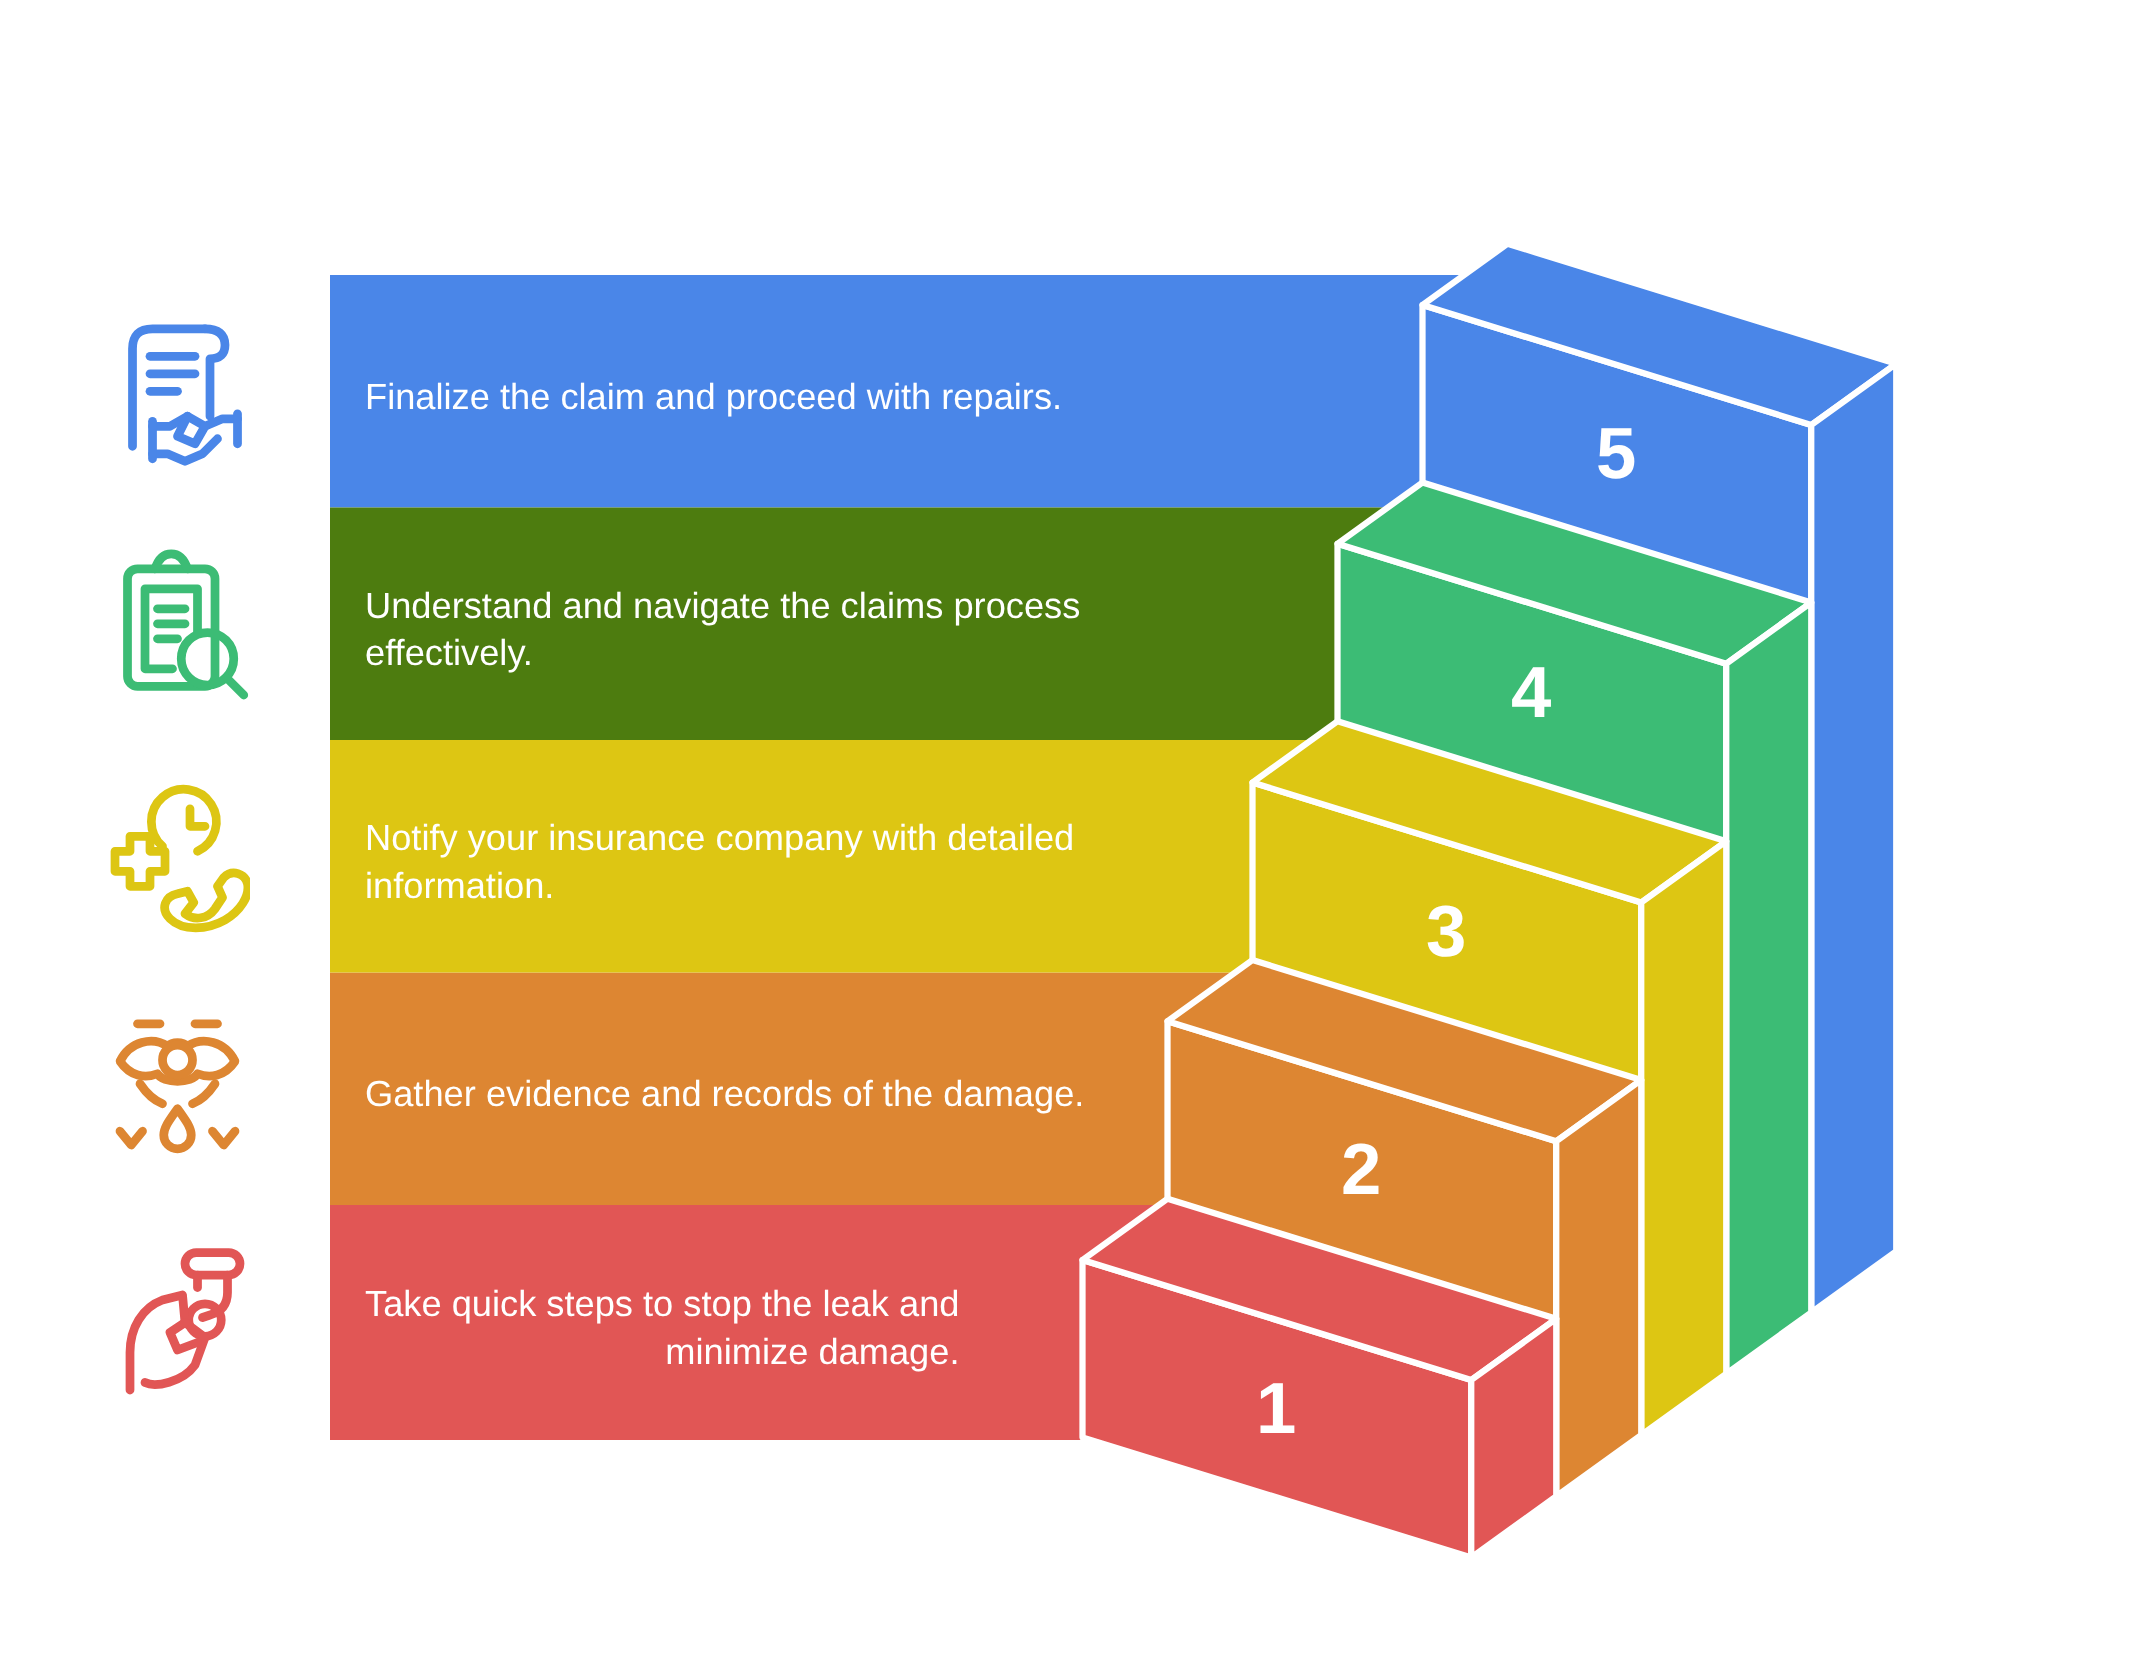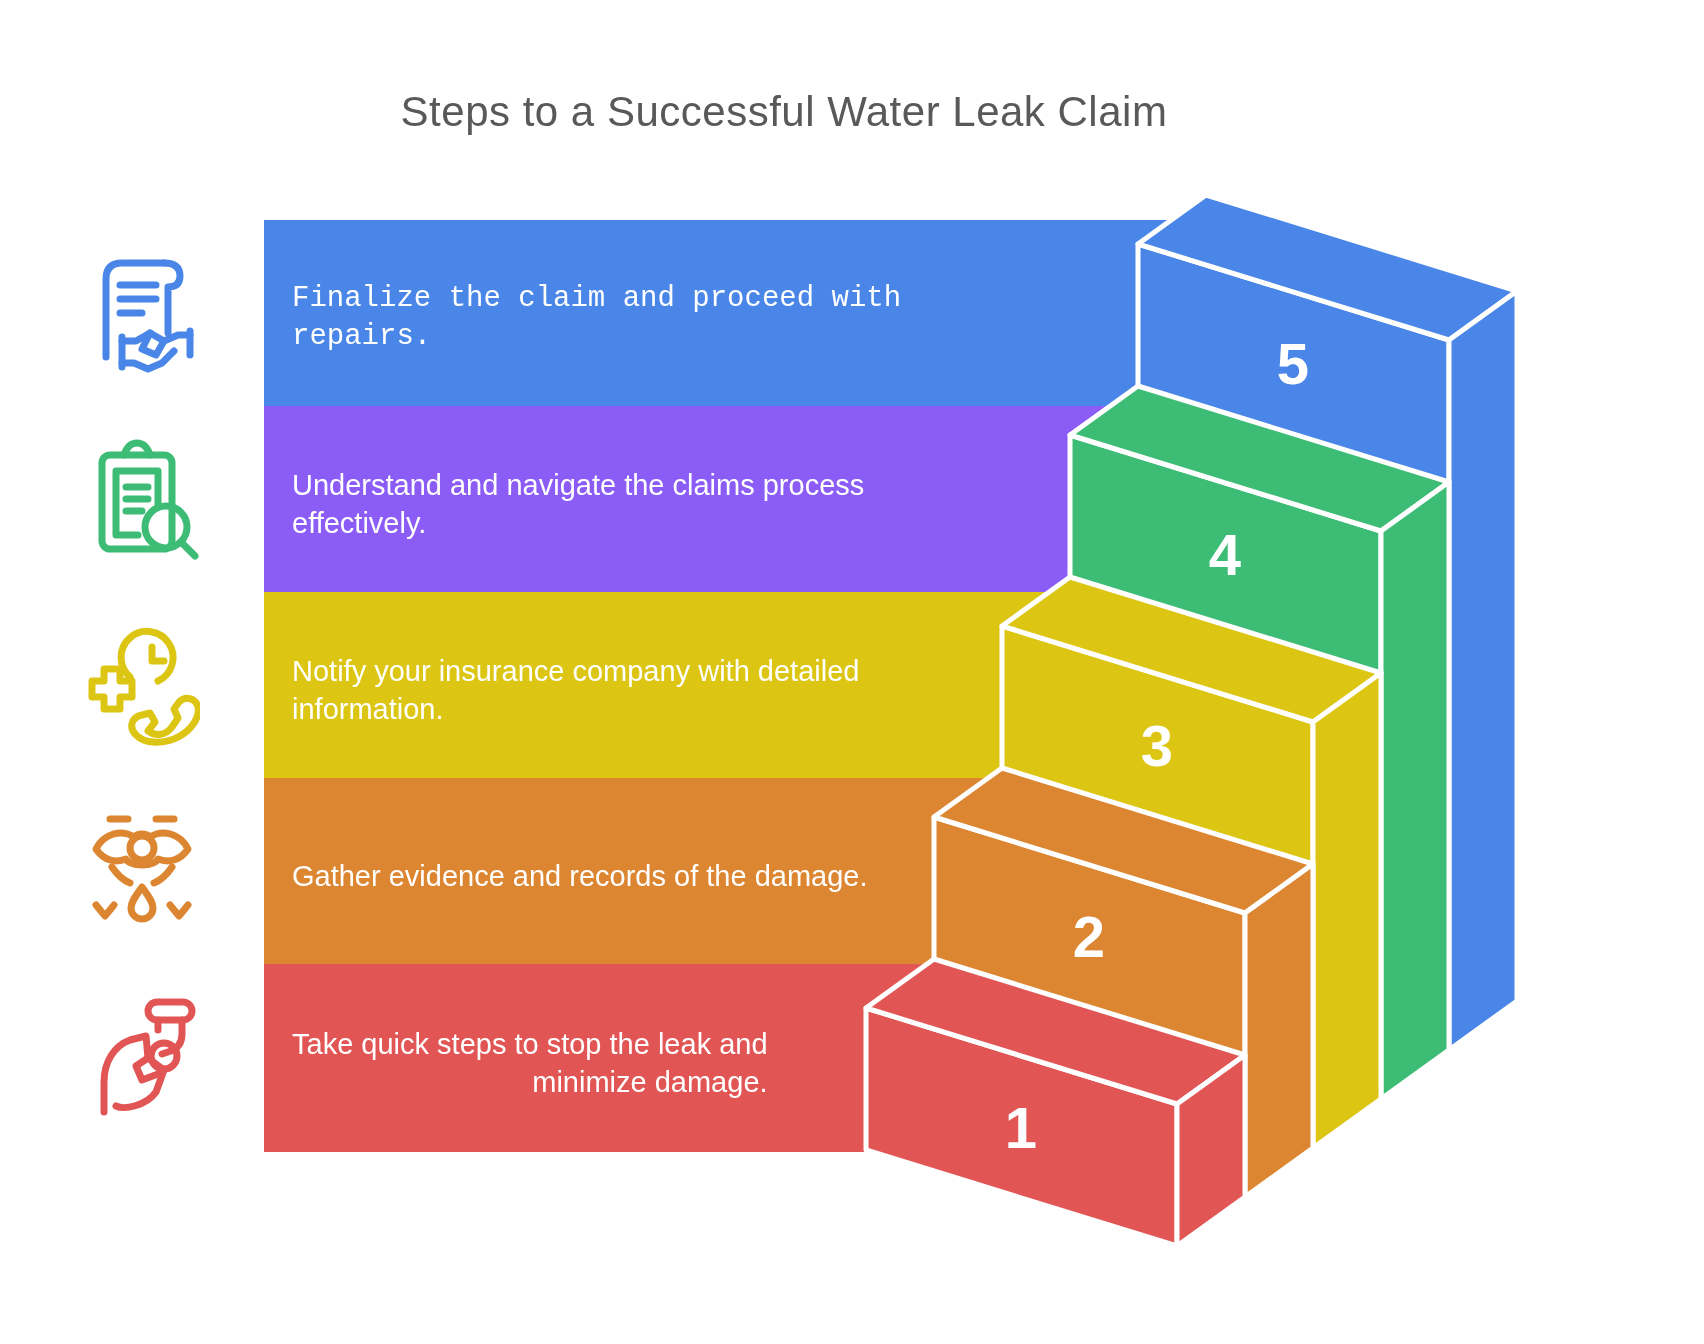"Steps to a Successful Water" div { html: <div>Steps to a Successful Water Leak Claim</div> -> none }
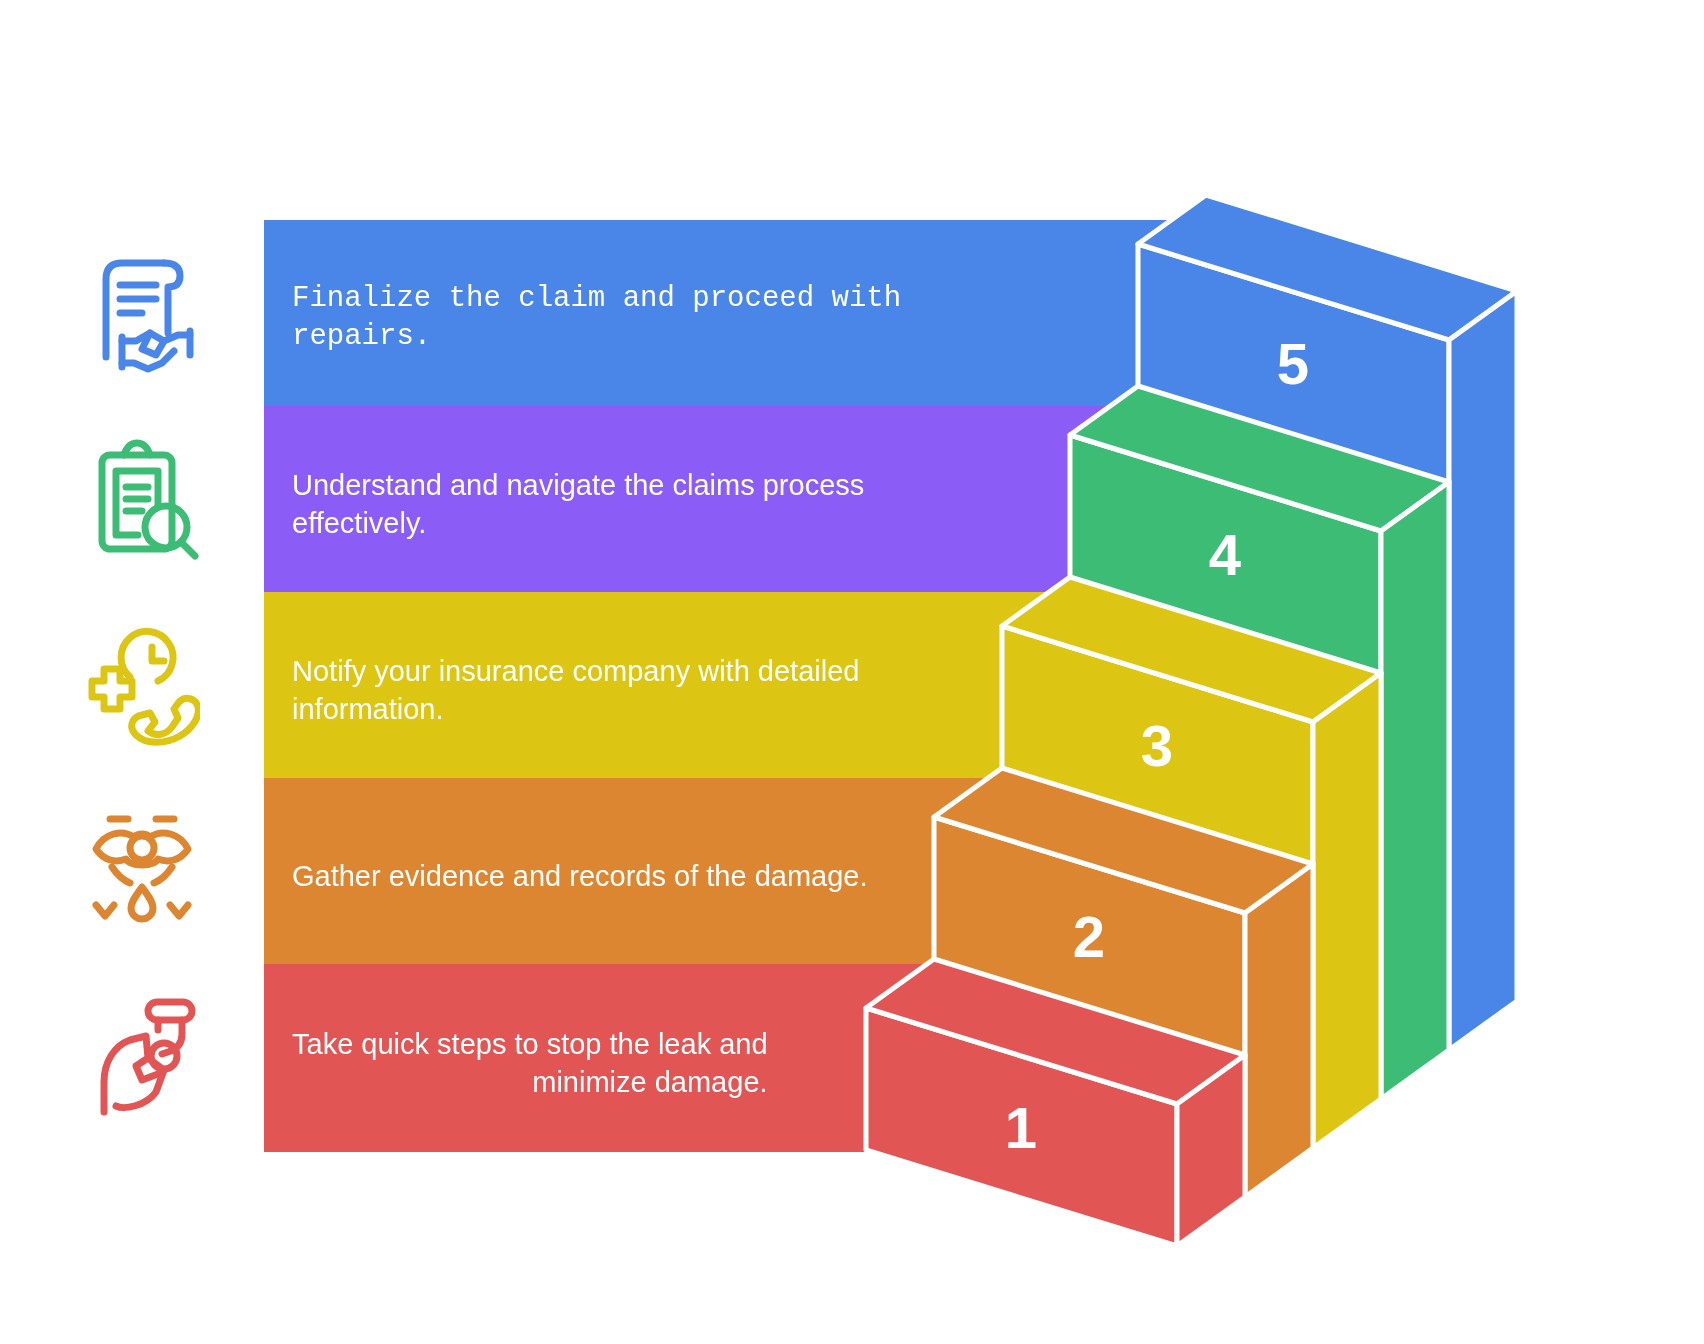"Finalize the claim and proceed" .b0 { font-family: Liberation Mono, monospace -> none }
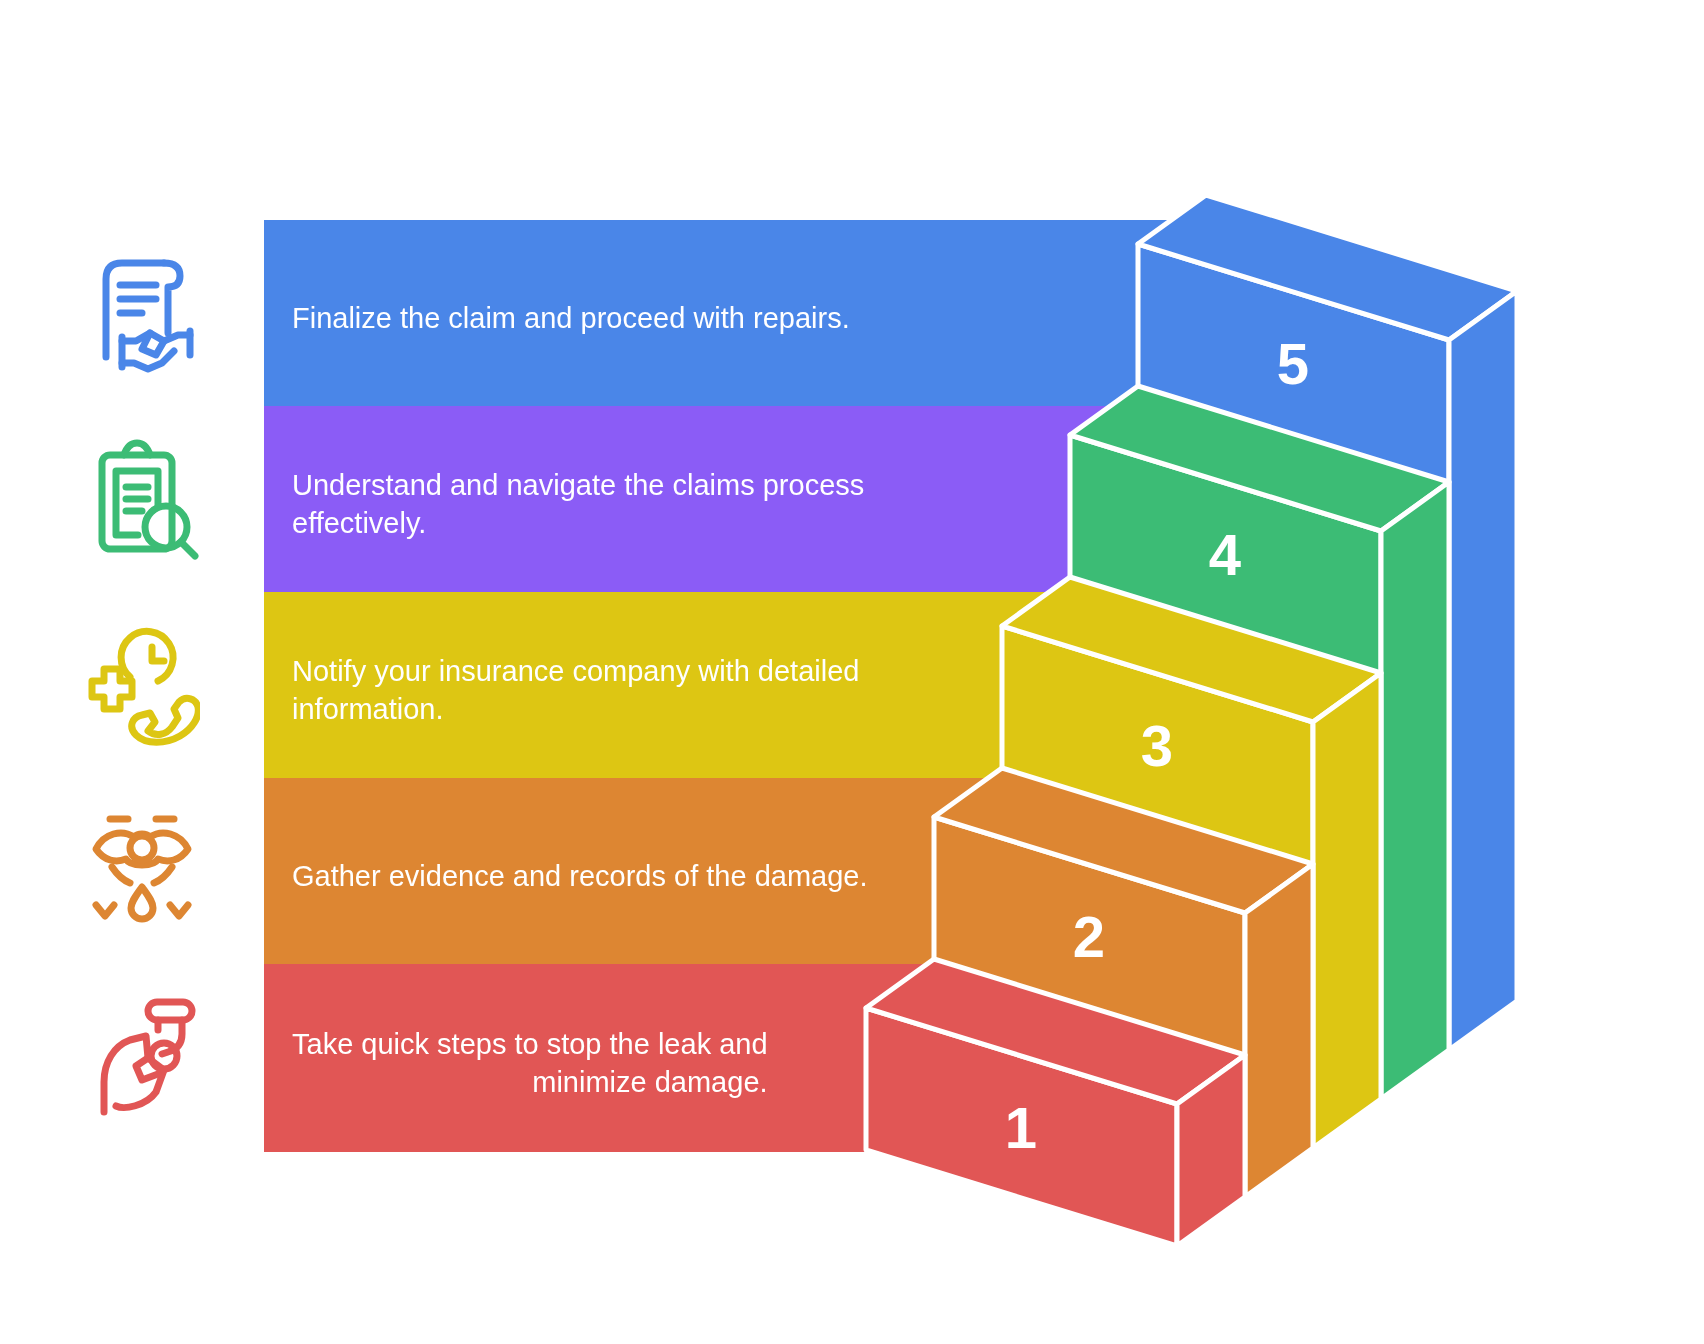"Understand and navigate the claims" div.band { background-color: #8b5cf6 -> #4d7c0f }
